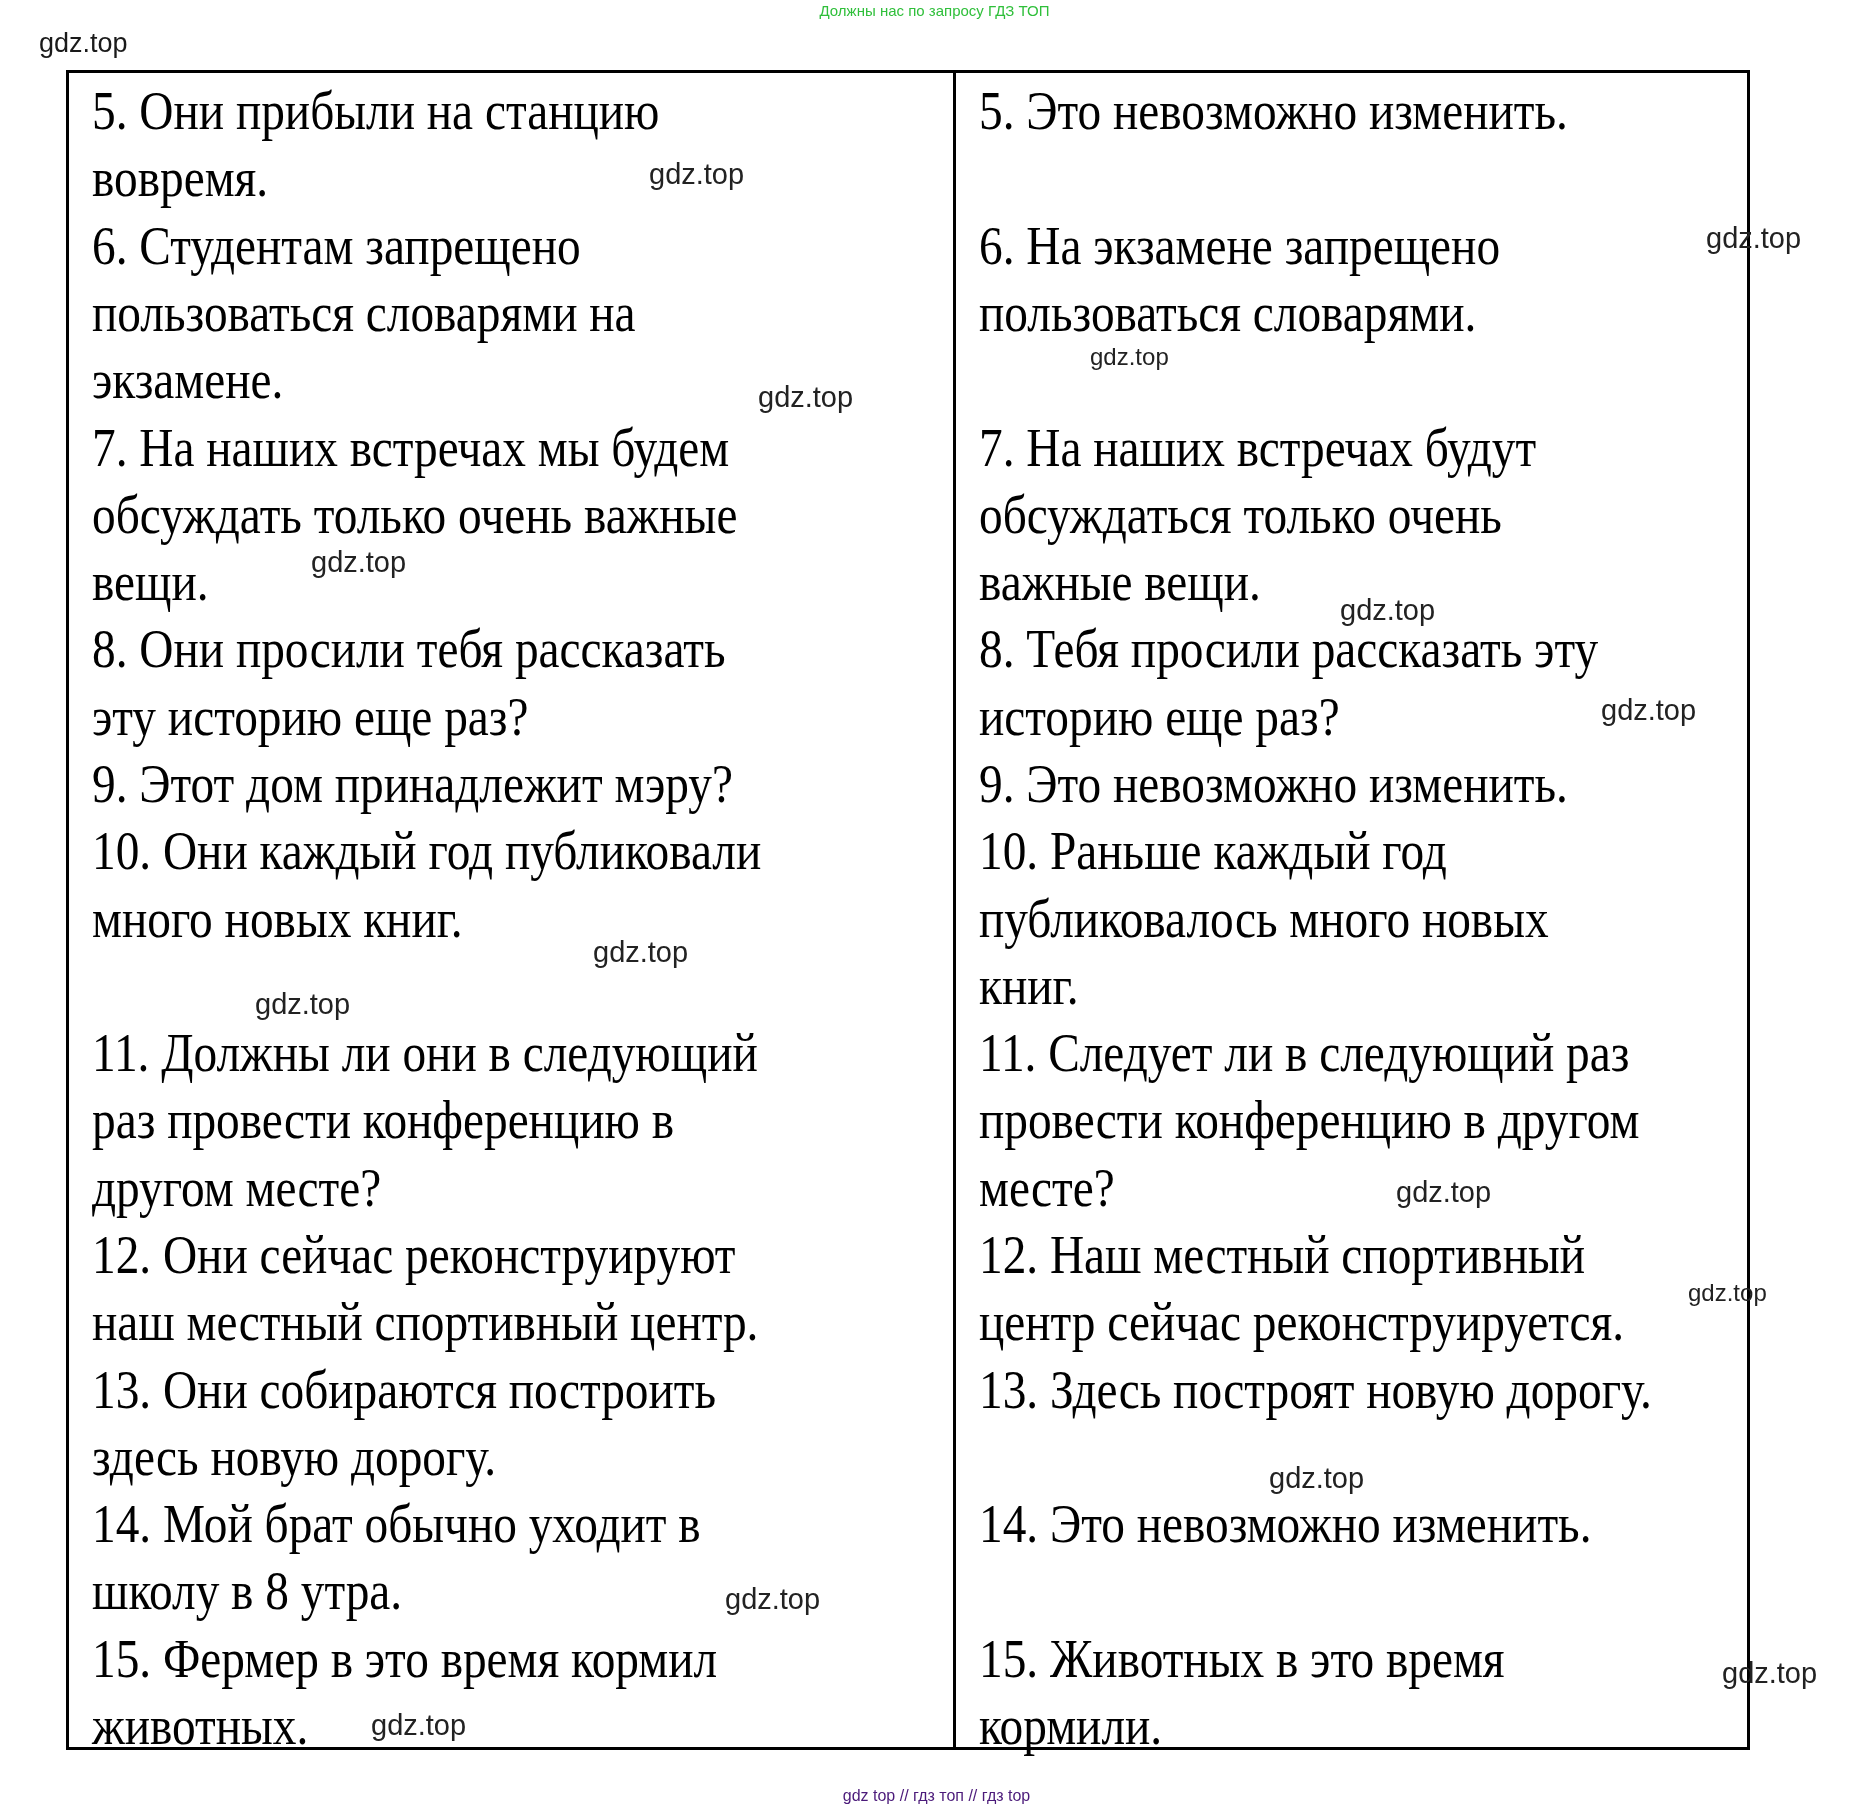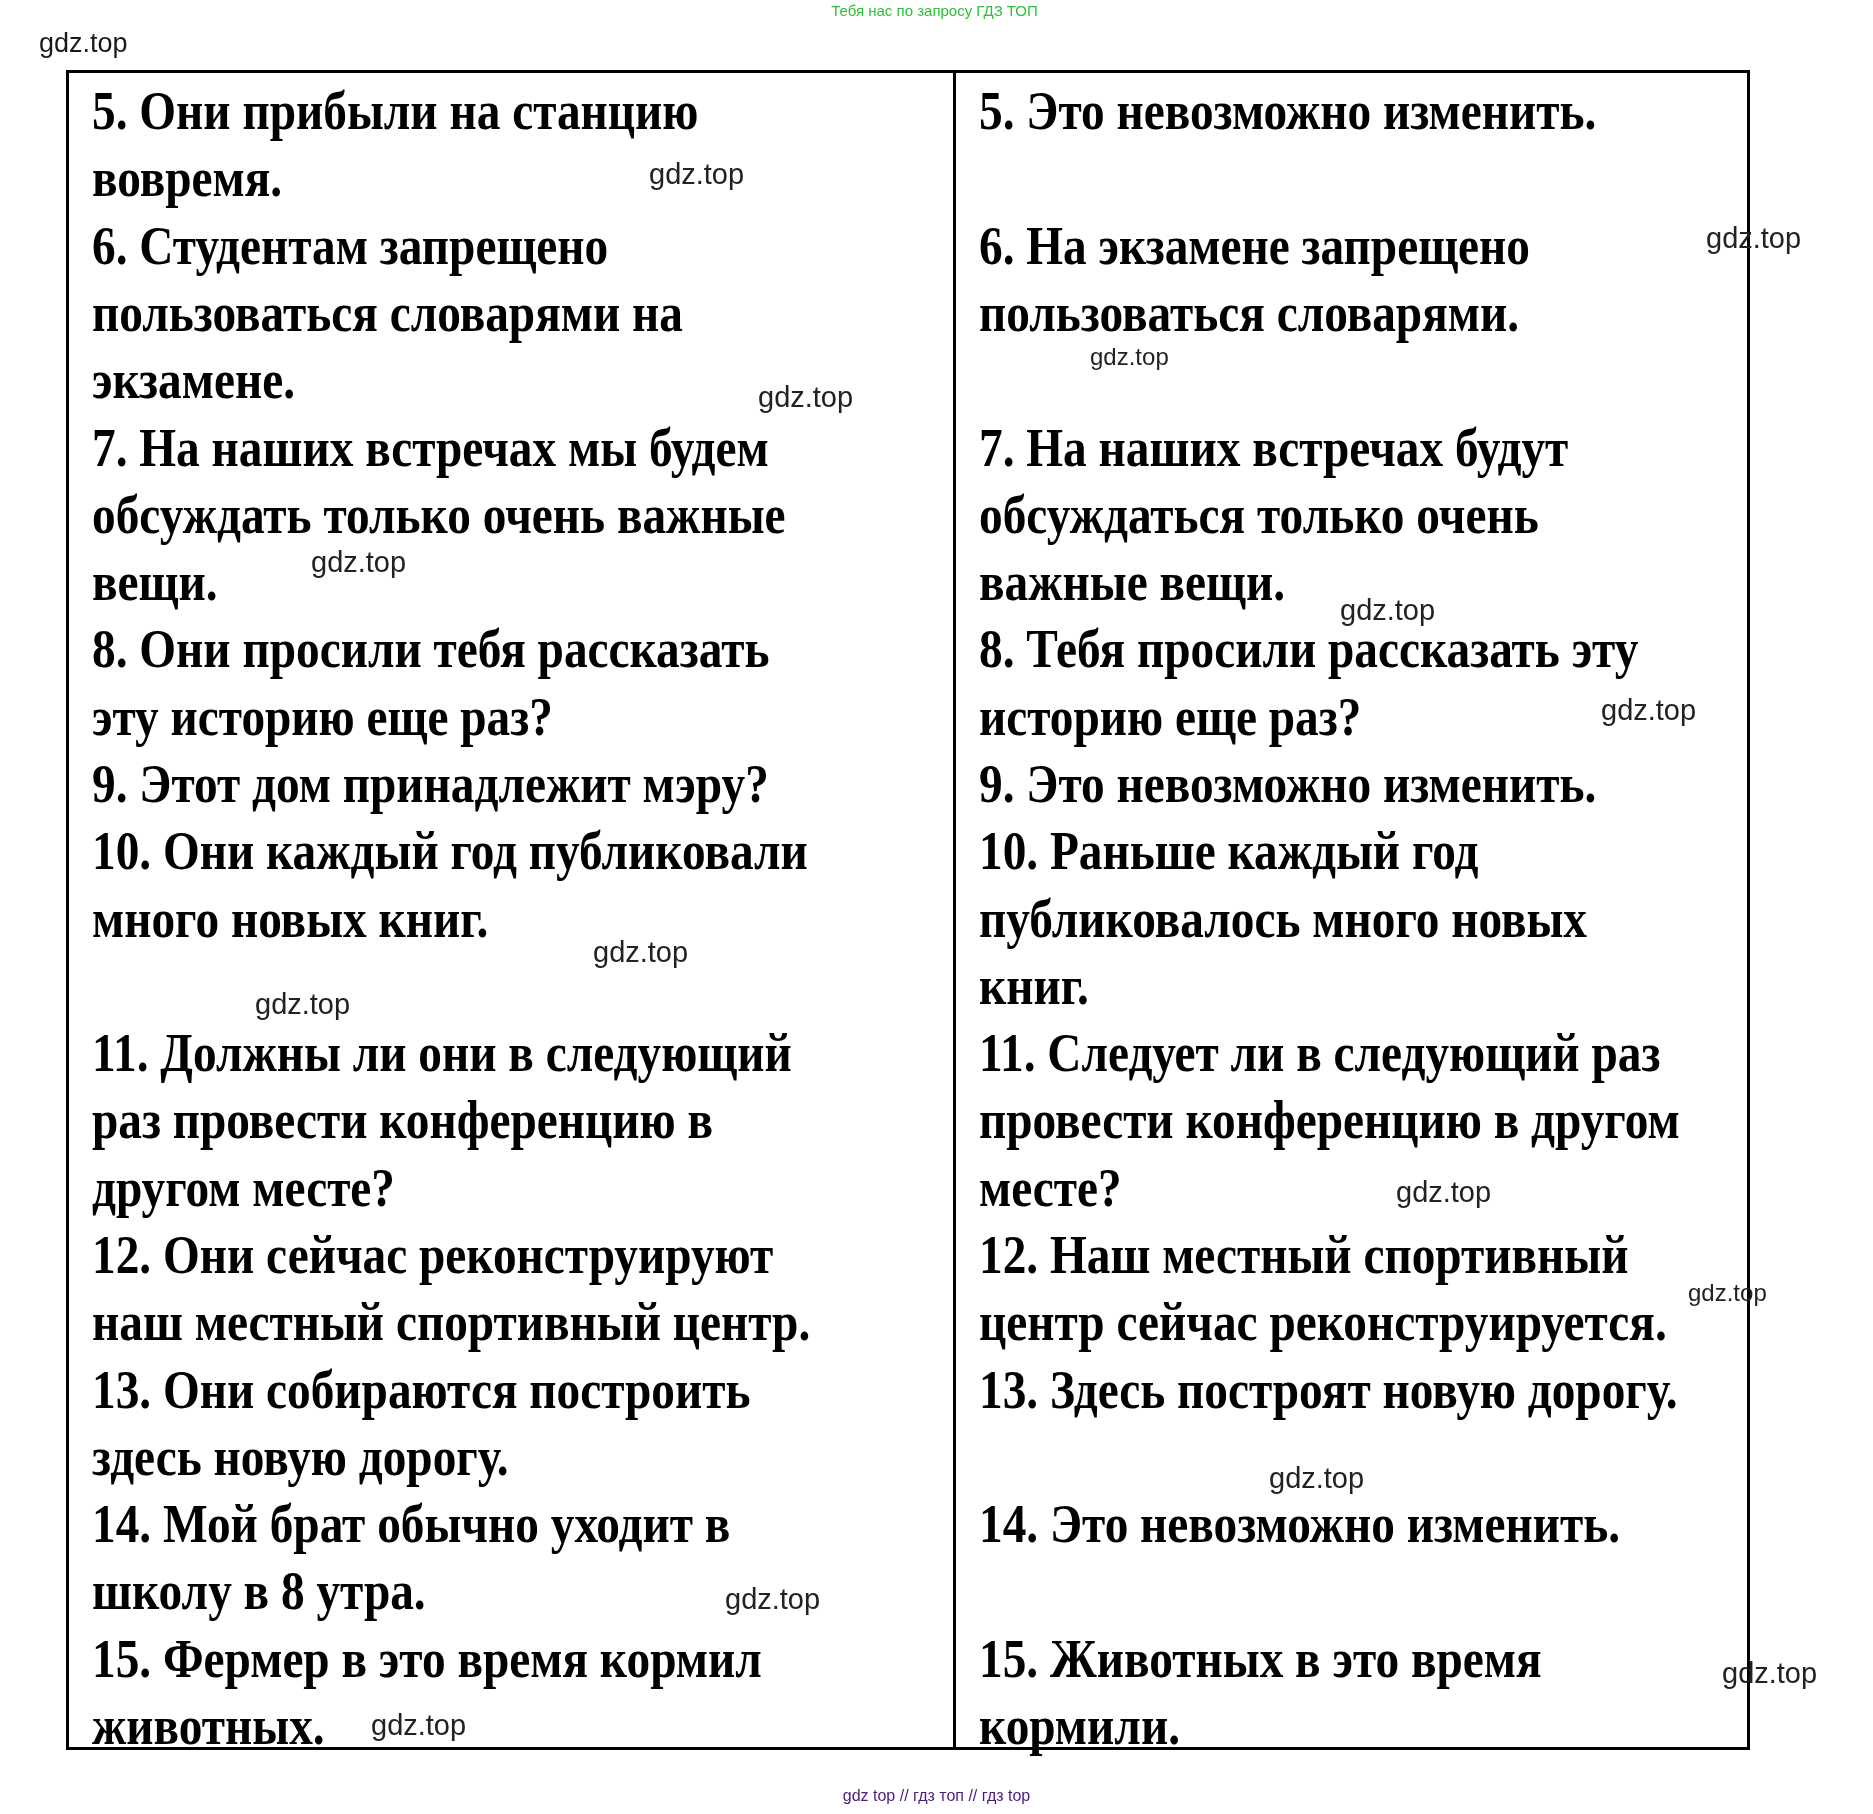"Тебя нас по запросу ГДЗ" span { text: Тебя -> Должны }
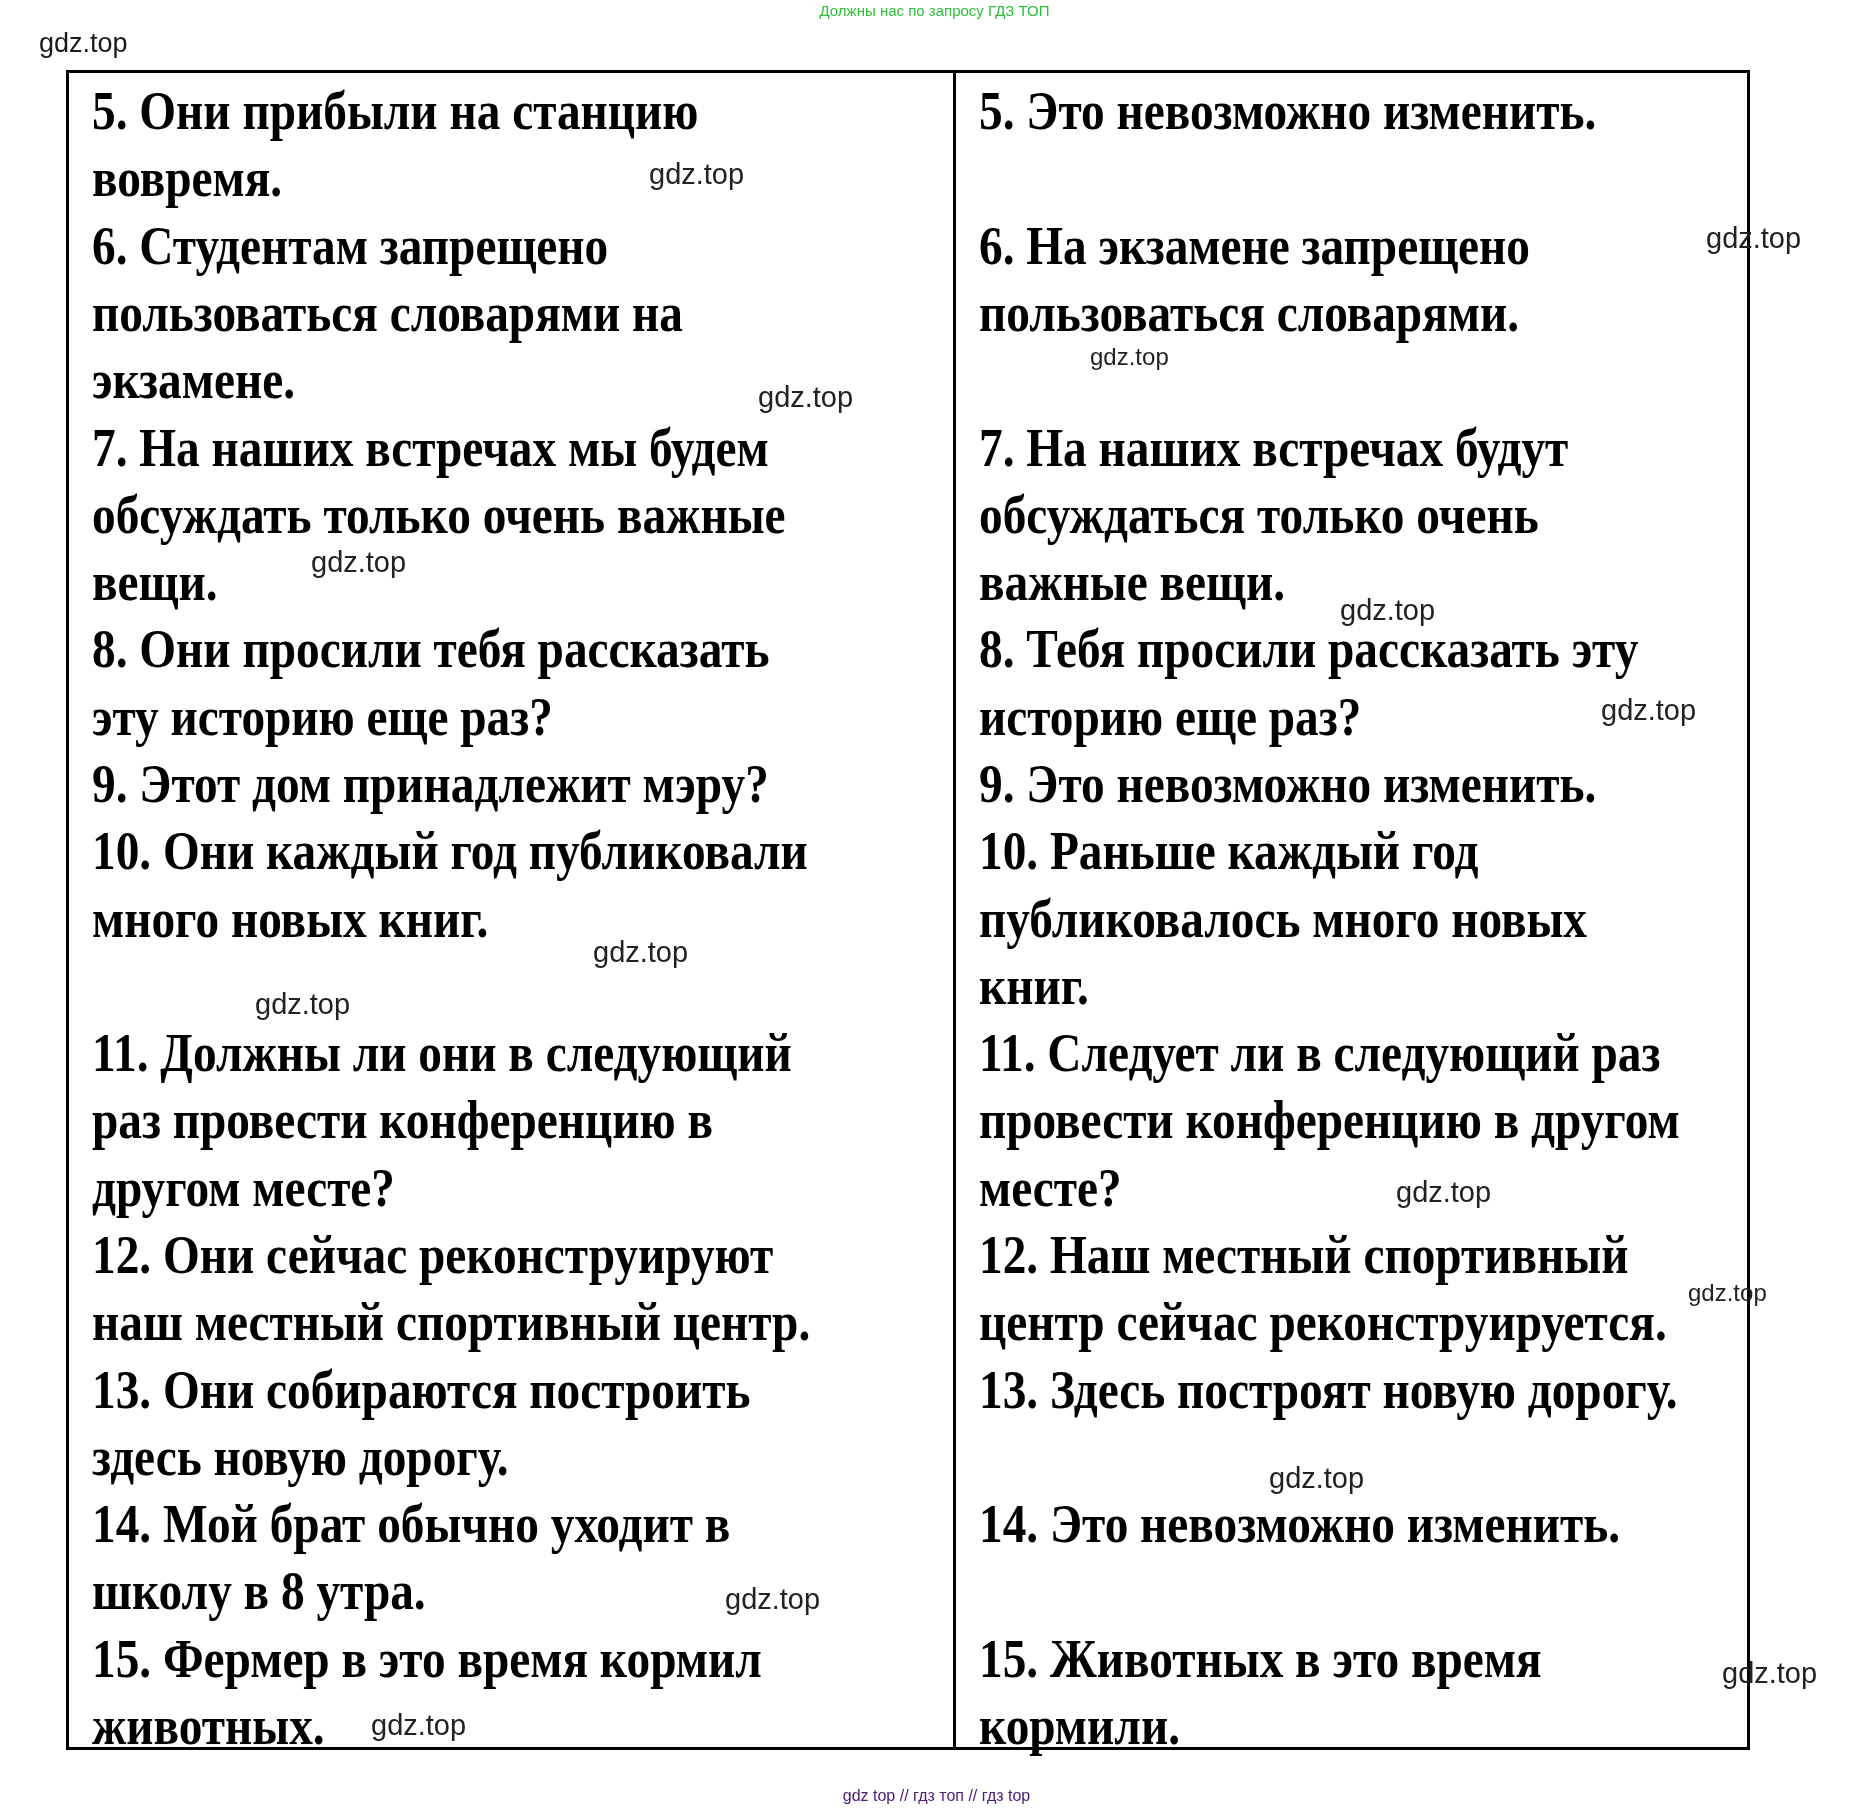"5. Они прибыли на станцию" .table { font-weight: bold -> none }
